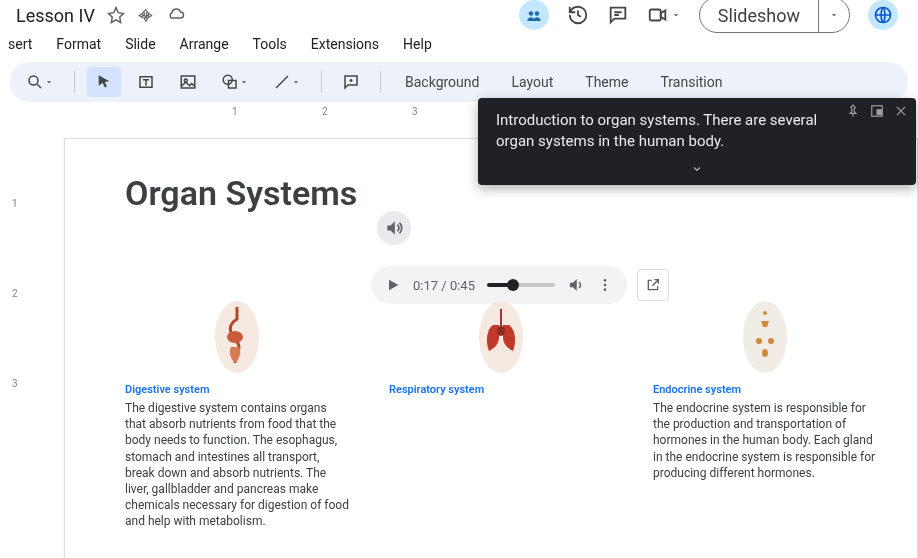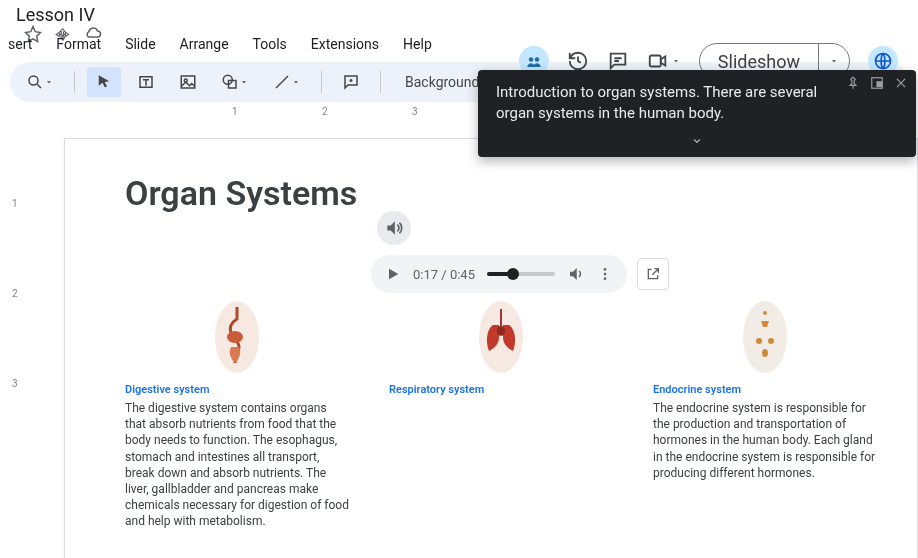"Lesson IV" .titlebar { align-items: none -> center; flex-direction: column -> none }
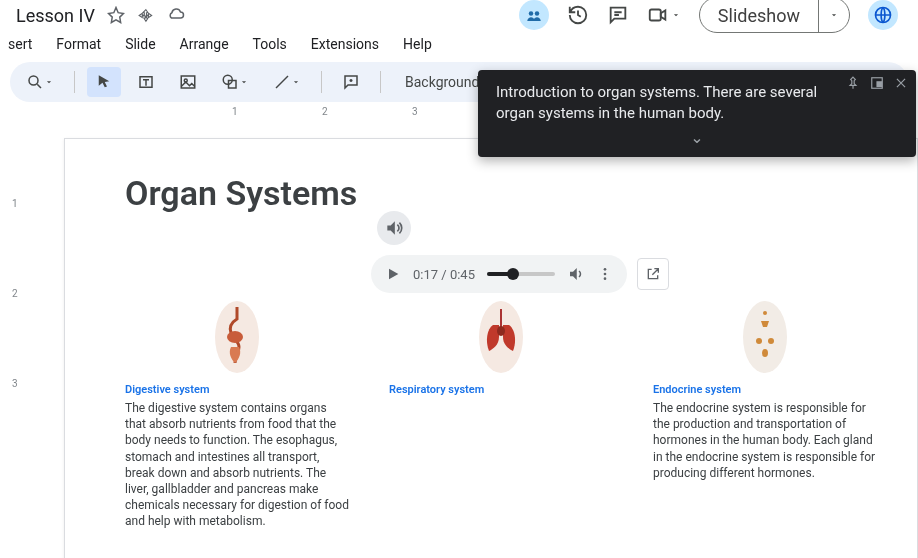"Introduction to organ systems. There" .caption-panel { top: 70px -> 98px }
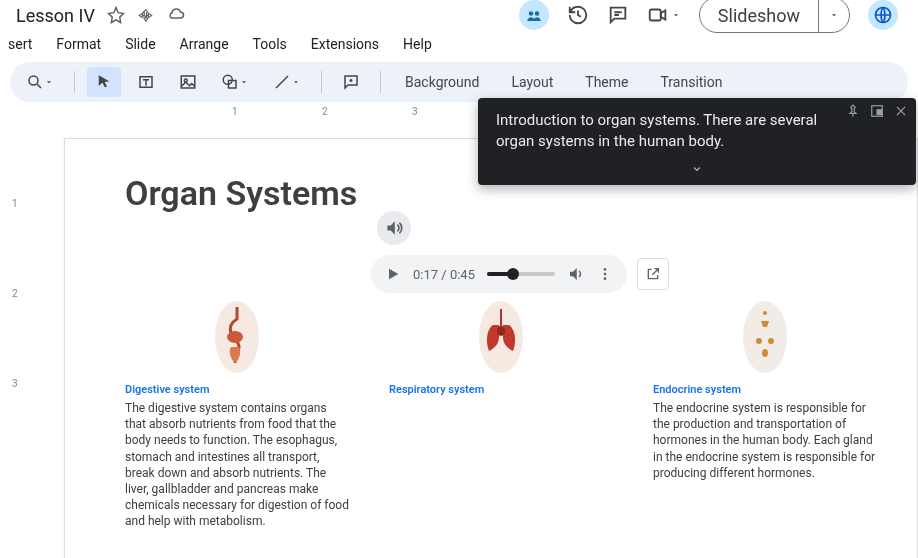"0:17 / 0:45" .audio-bar { top: 116px -> 127px }
